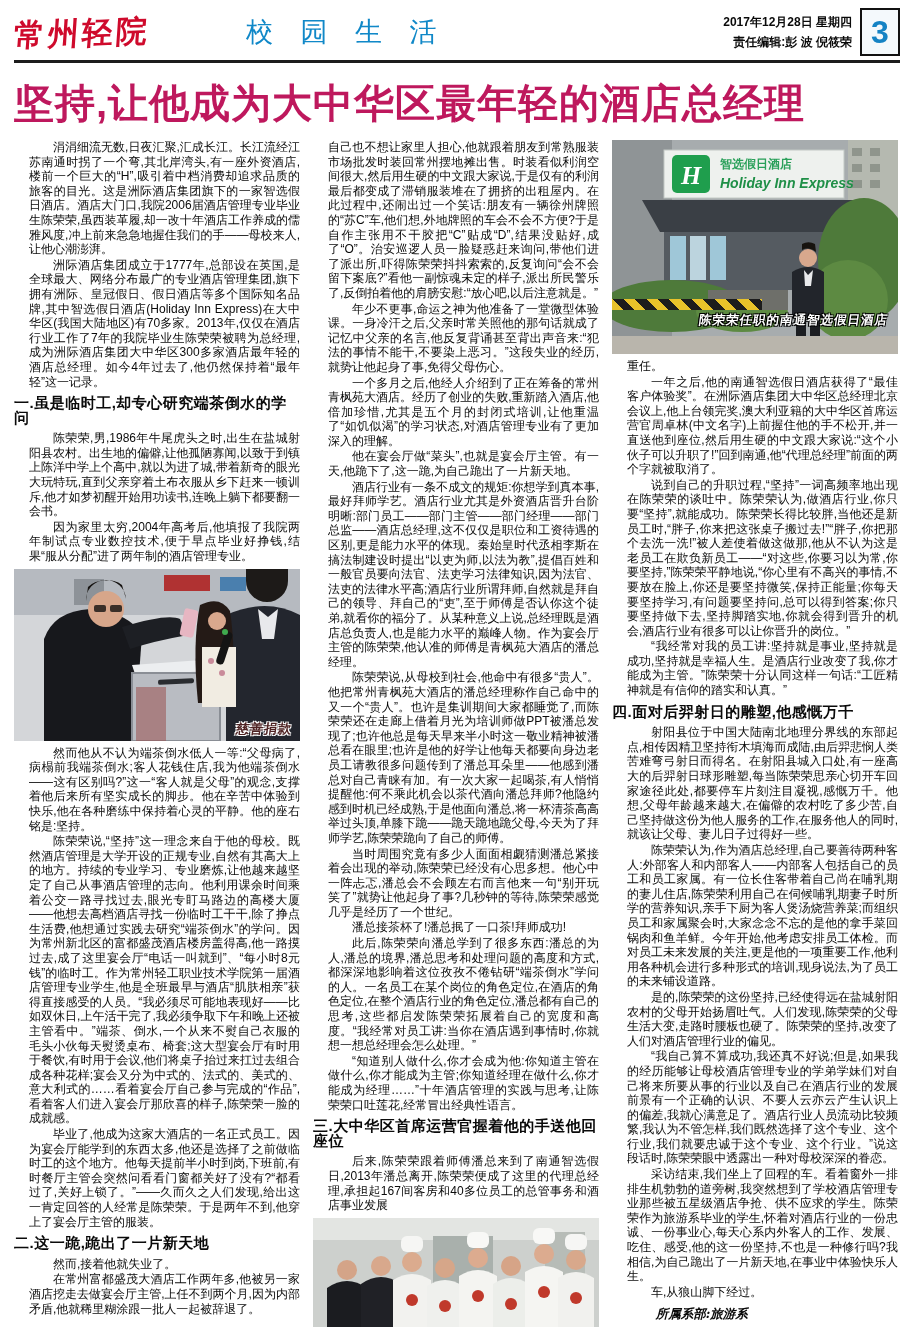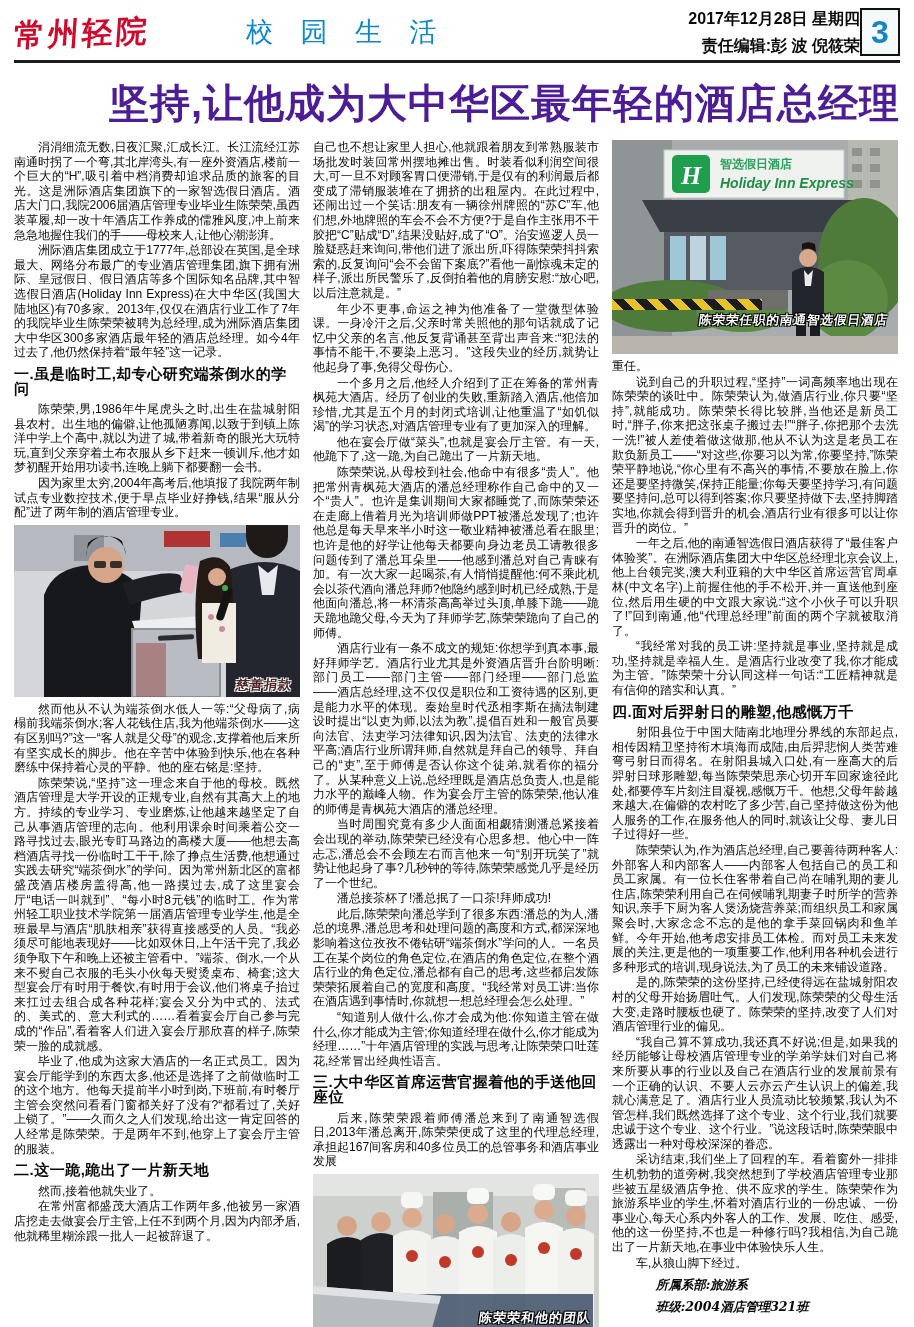"2017年12月28日 星期四" .hdr-right { font-size: 16px -> 12px; margin-right: 0 -> 8px }
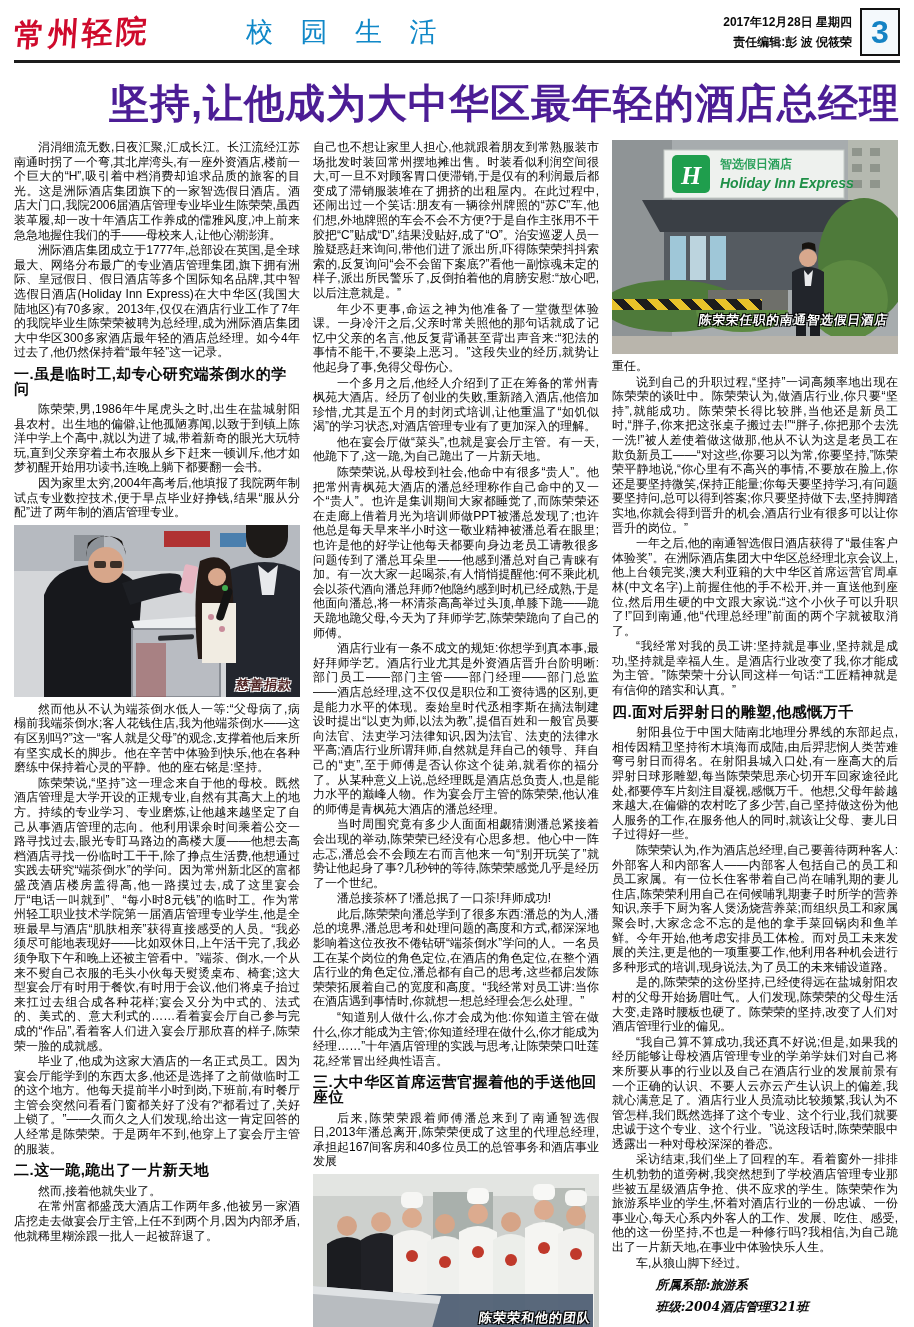"坚持,让他成为大中华区最年轻的酒店总经理" .headline { color: #4c1d95 -> #be185d; text-align: right -> left }
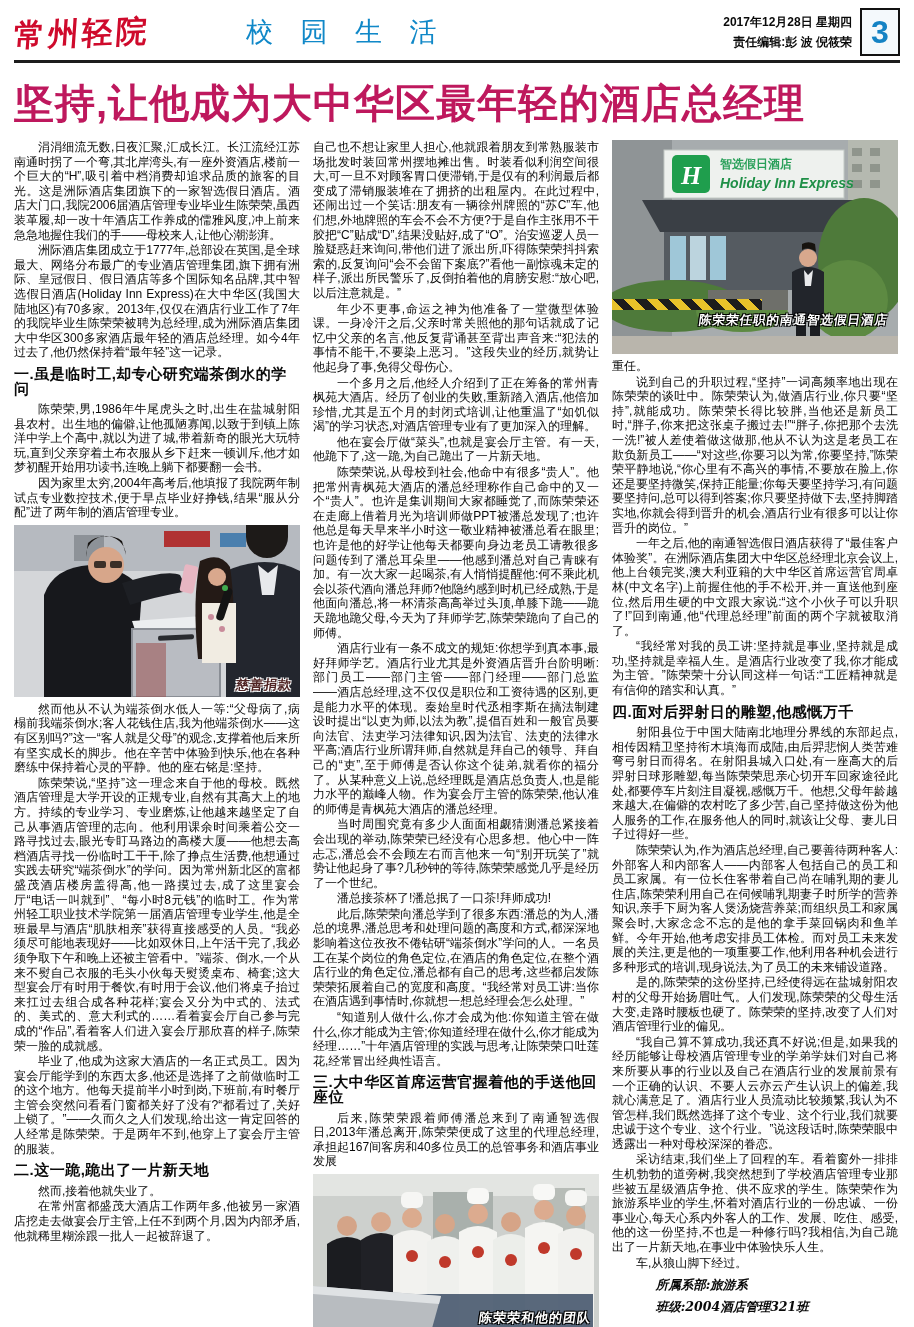"涓涓细流无数,日夜汇聚,汇成长江。长江流经江苏南通时拐了一个弯,其北岸湾头,有一" .col p { margin: 0 0 1px 0 -> 0 0 1px 15px }
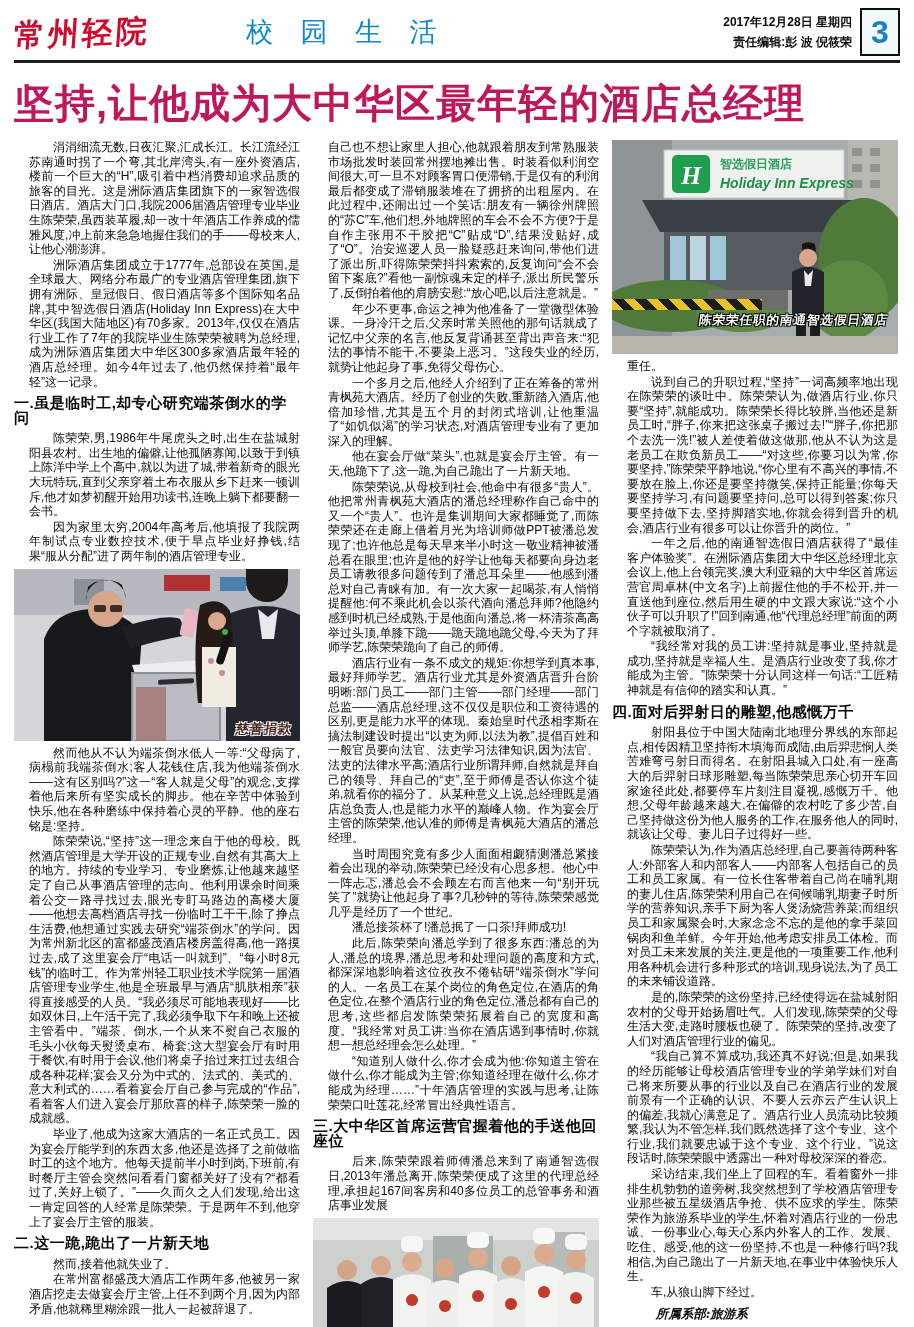"自己也不想让家里人担心,他就跟着朋友到常熟服装市场批发时装回常州摆地摊出售。时装" p.no-indent { text: ,可一旦不对顾客胃口便滞销 -> ,然后用生硬的中文跟大家说 }
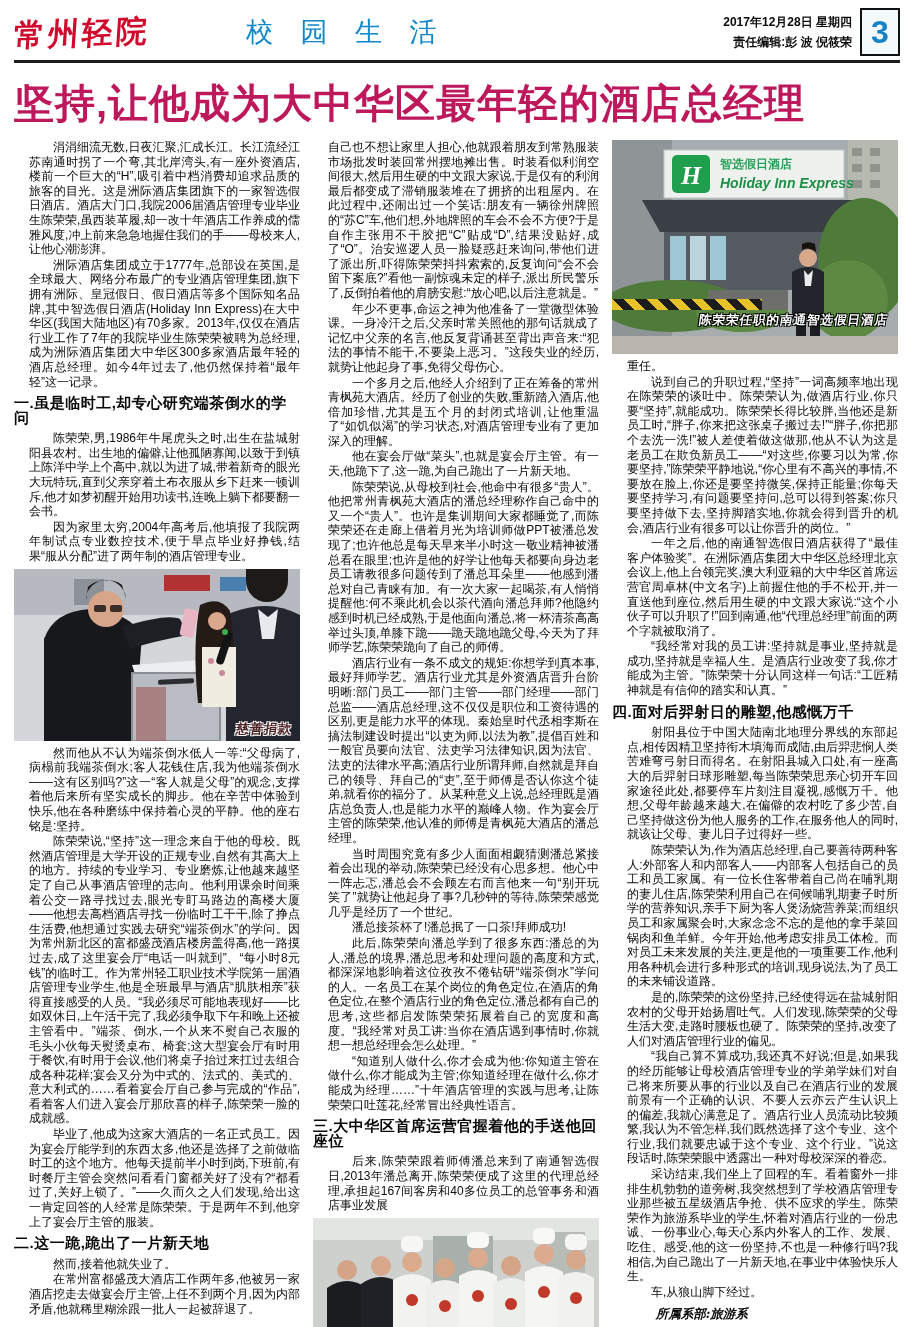"说到自己的升职过程,“坚持”一词高频率地出现在陈荣荣的谈吐中。陈荣荣认为,做酒店" p { order: before "一年之后,他的南通智选假日酒店获得了“最佳客户体验奖”。在洲际酒店集团大中华区总" -> after "一年之后,他的南通智选假日酒店获得了“最佳客户体验奖”。在洲际酒店集团大中华区总" }
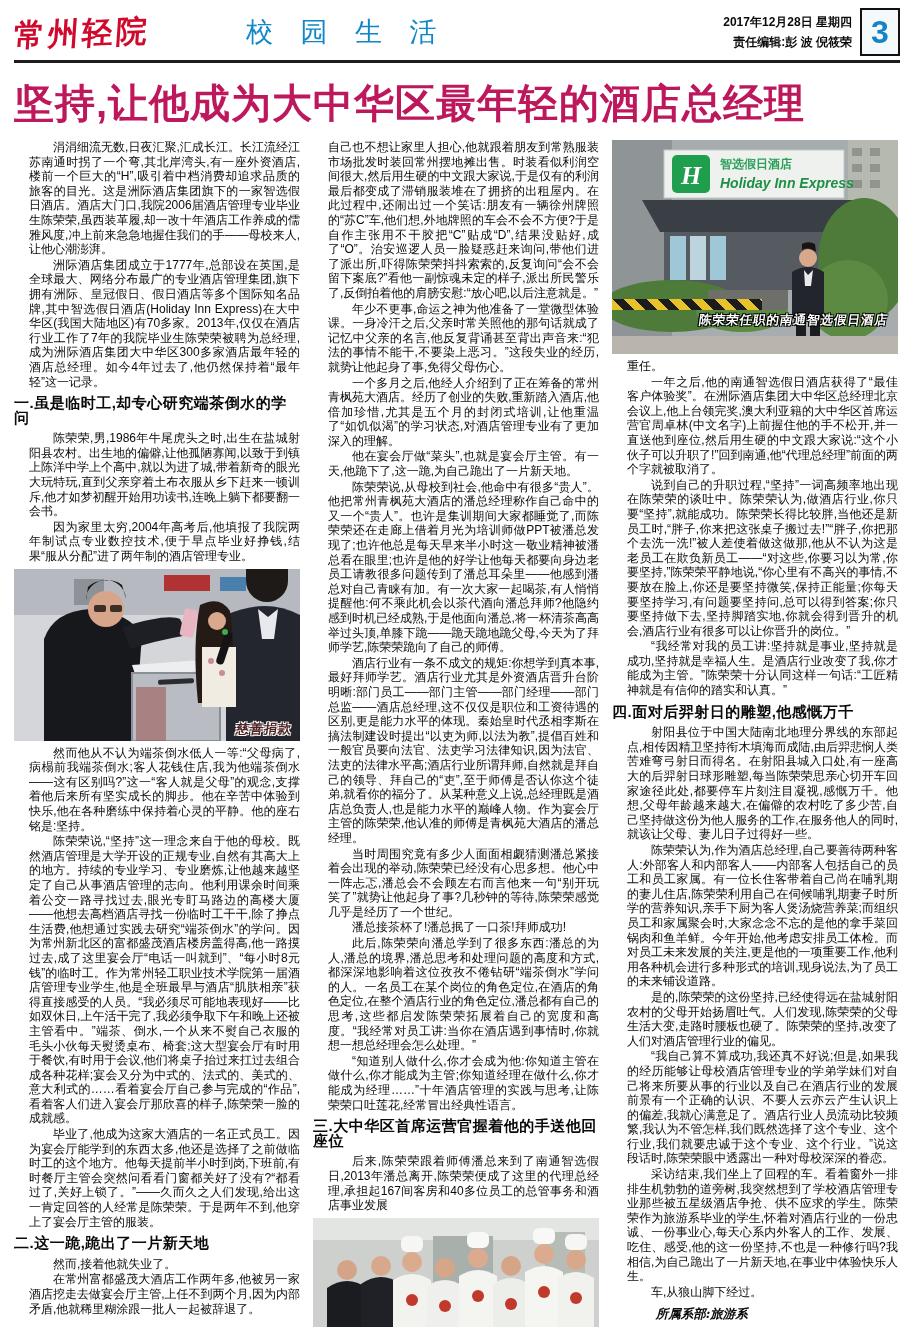"陈荣荣说,从母校到社会,他命中有很多“贵人”。他把常州青枫苑大酒店的潘总经理称作" p { order: before "酒店行业有一条不成文的规矩:你想学到真本事,最好拜师学艺。酒店行业尤其是外资酒店" -> after "酒店行业有一条不成文的规矩:你想学到真本事,最好拜师学艺。酒店行业尤其是外资酒店" }
